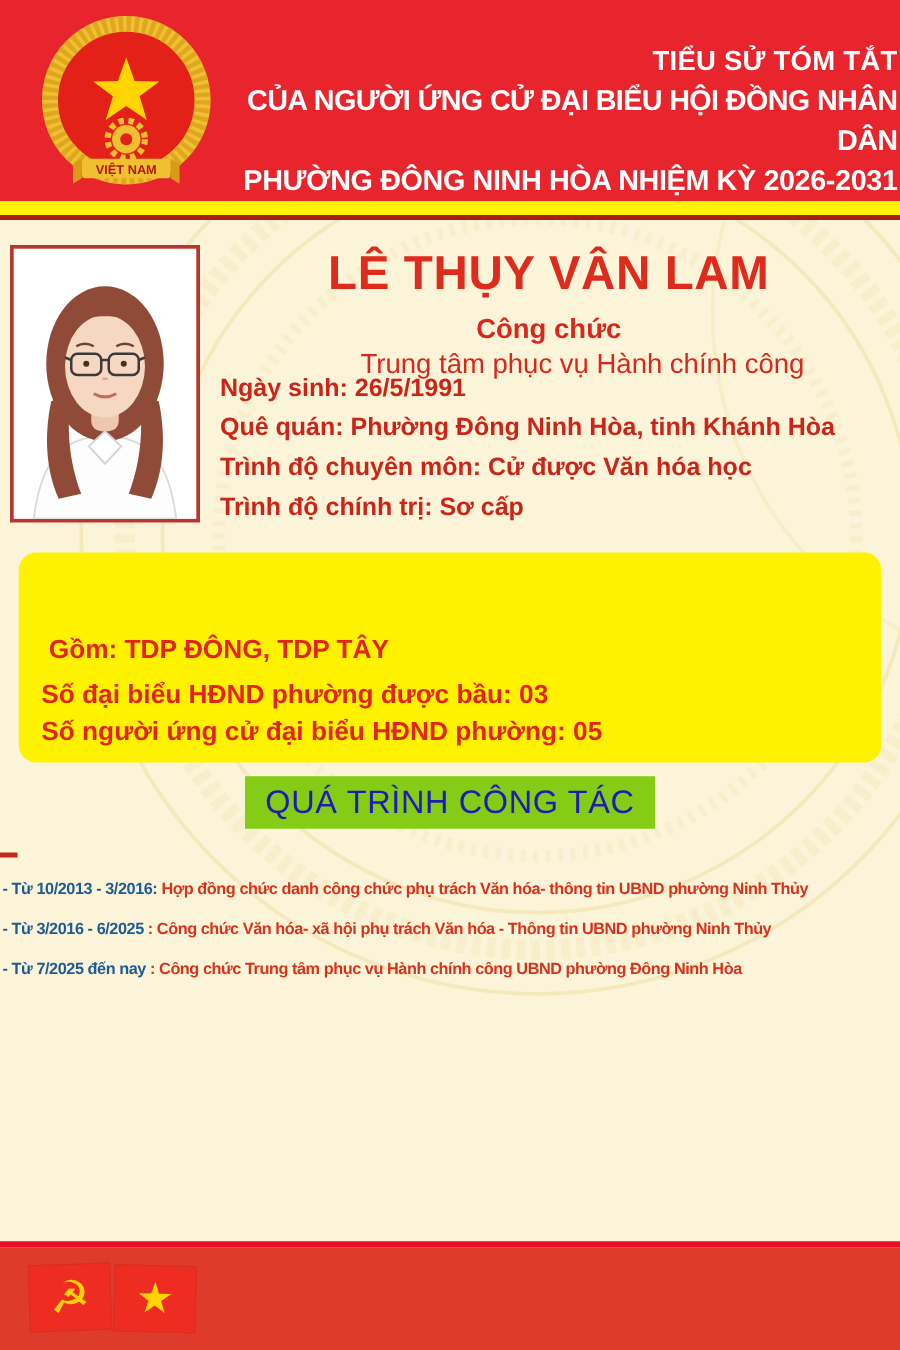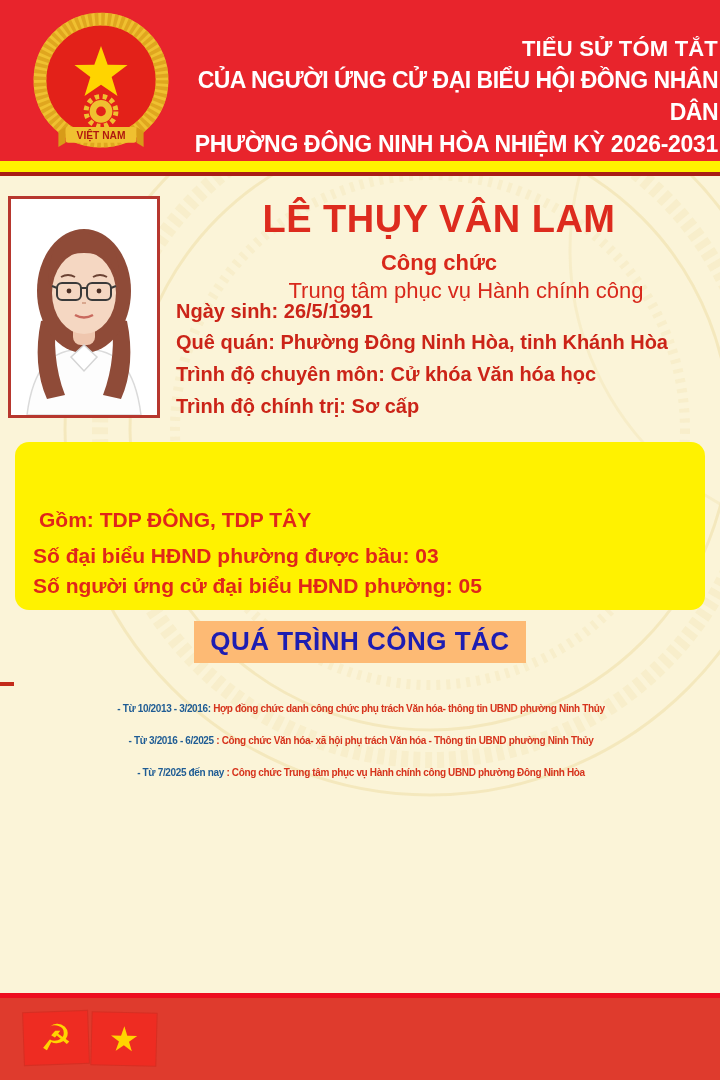"Trình độ chuyên môn: Cử" div.detail { text: khóa -> được }
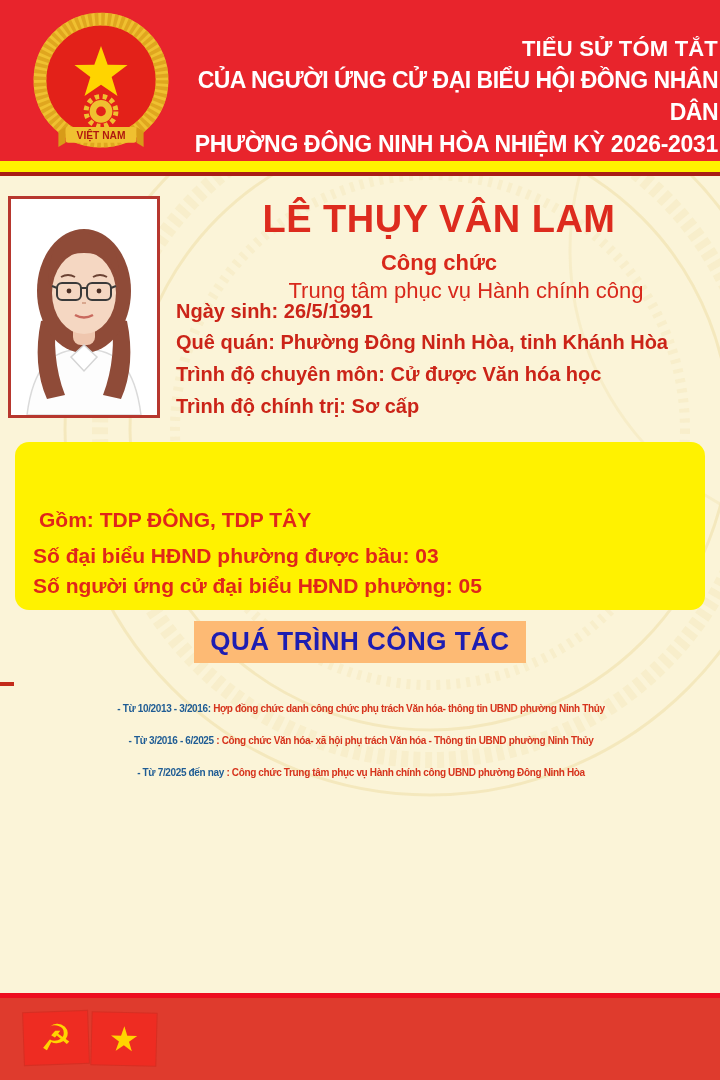"QUÁ TRÌNH CÔNG TÁC" .section-heading { background: #fdba74 -> #84cc16; font-weight: bold -> normal }
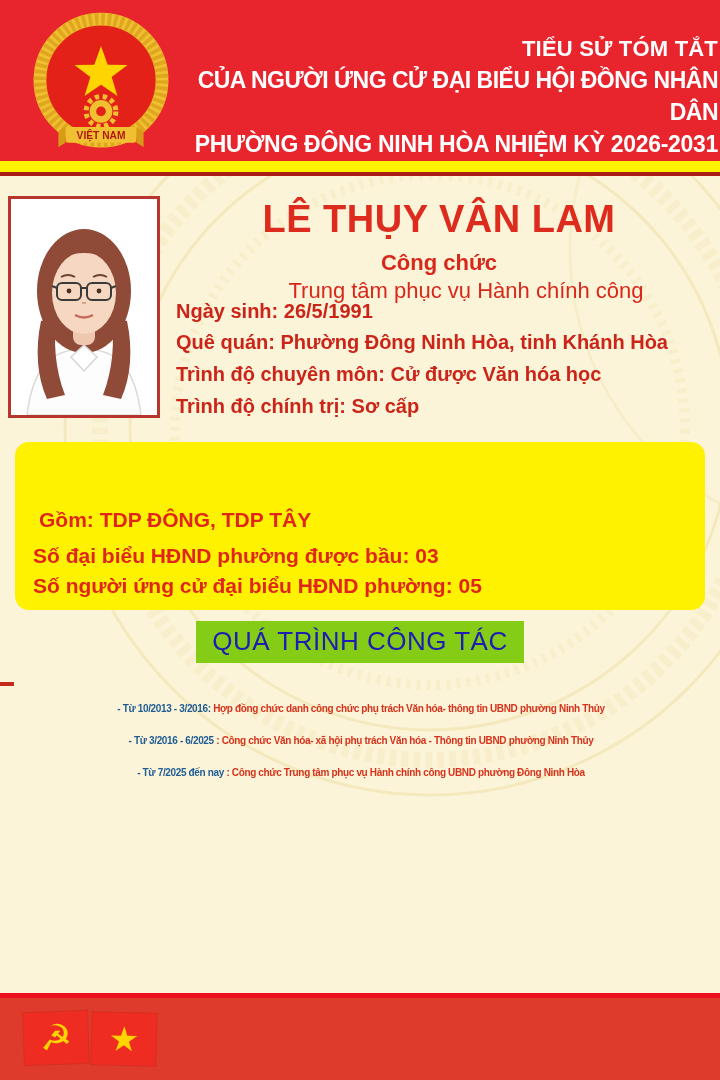"- Từ 10/2013 - 3/2016:" .hist { font-size: 10px -> 13px; text-align: center -> none }
